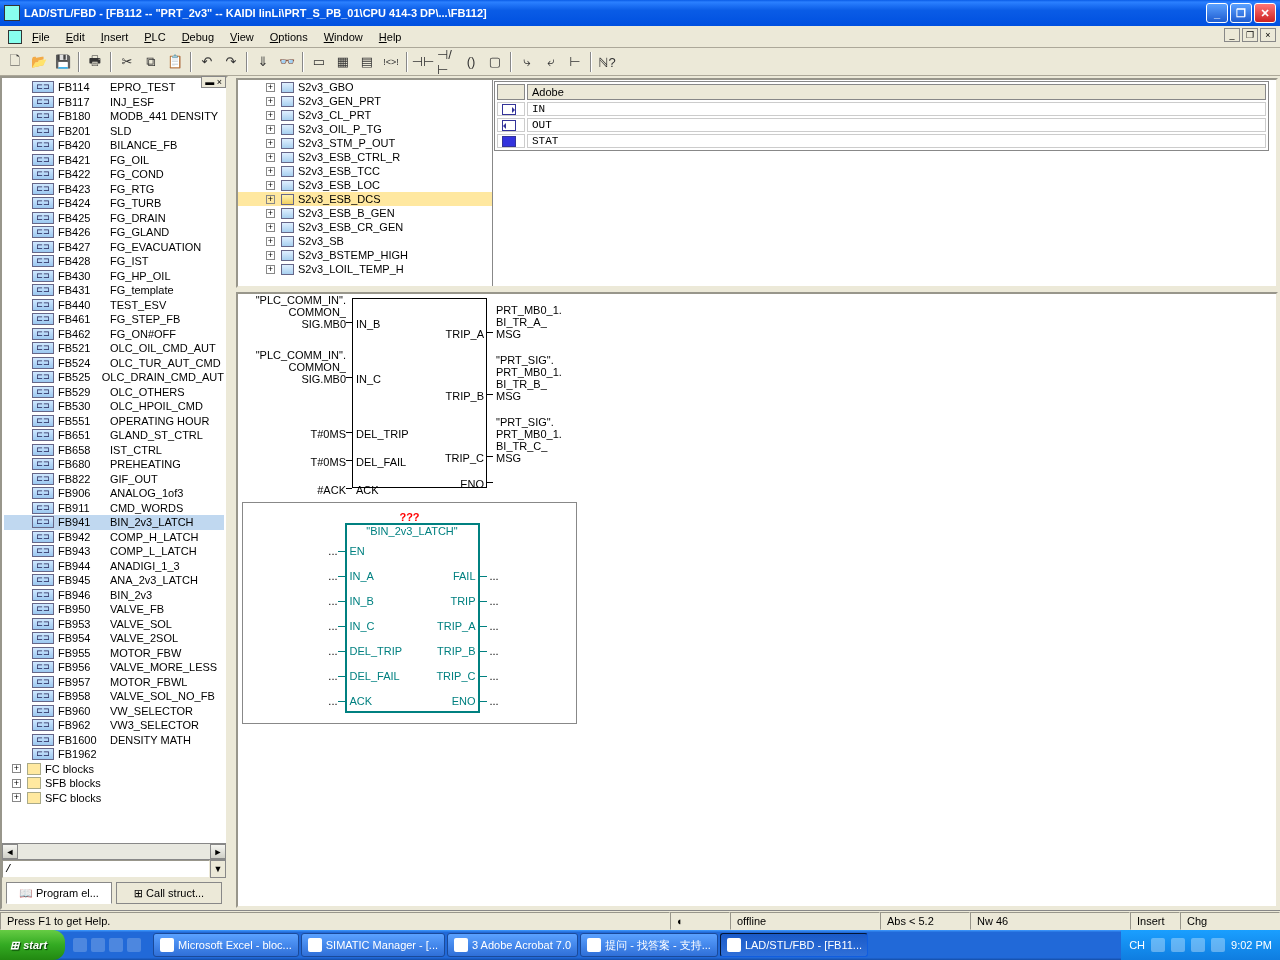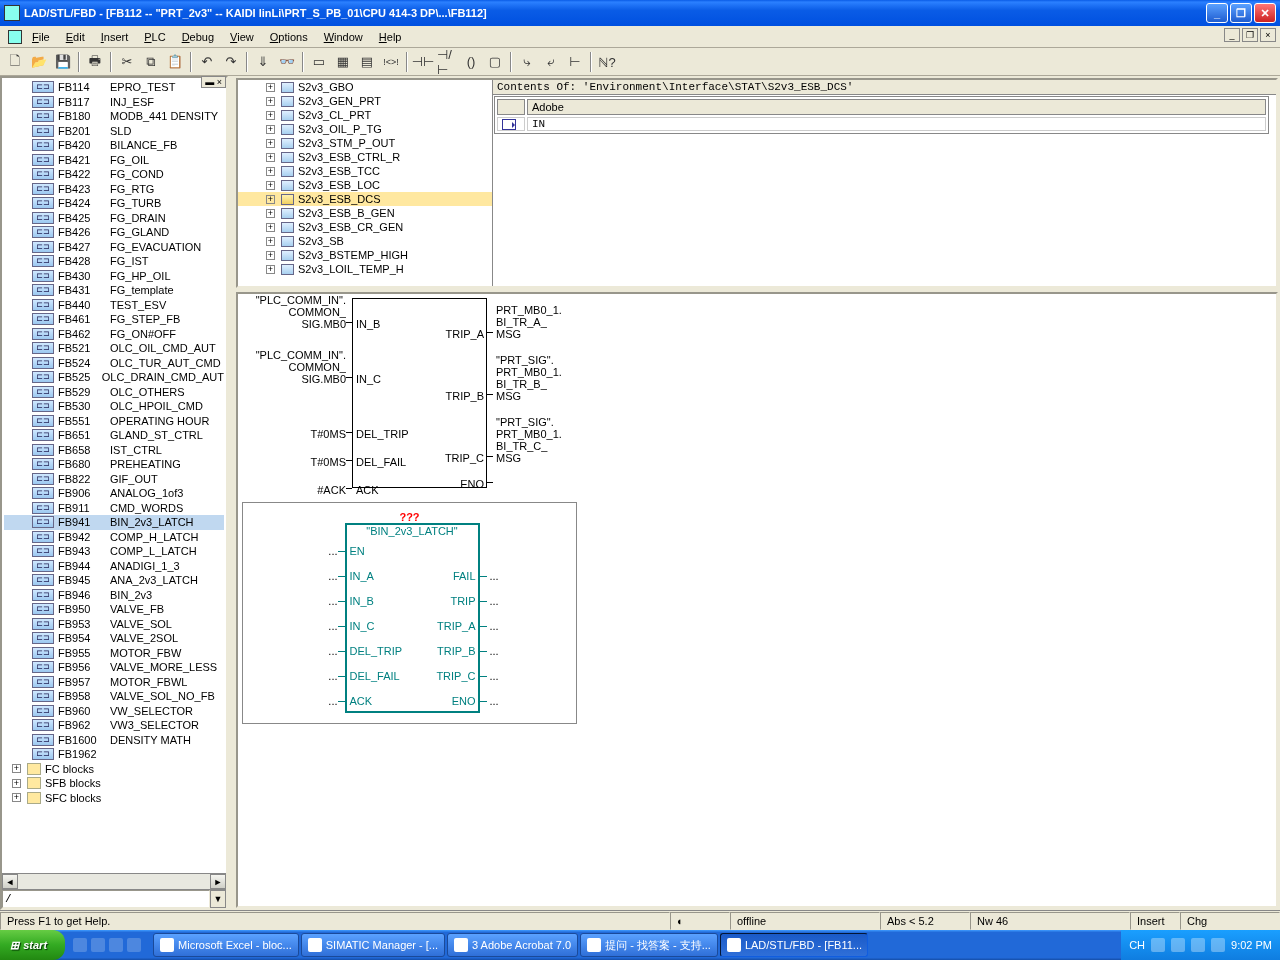"Contents Of:" div.chead { html: <div>Contents Of: 'Environment\Interface\STAT\S2v3_ESB_DCS'</div> -> none }
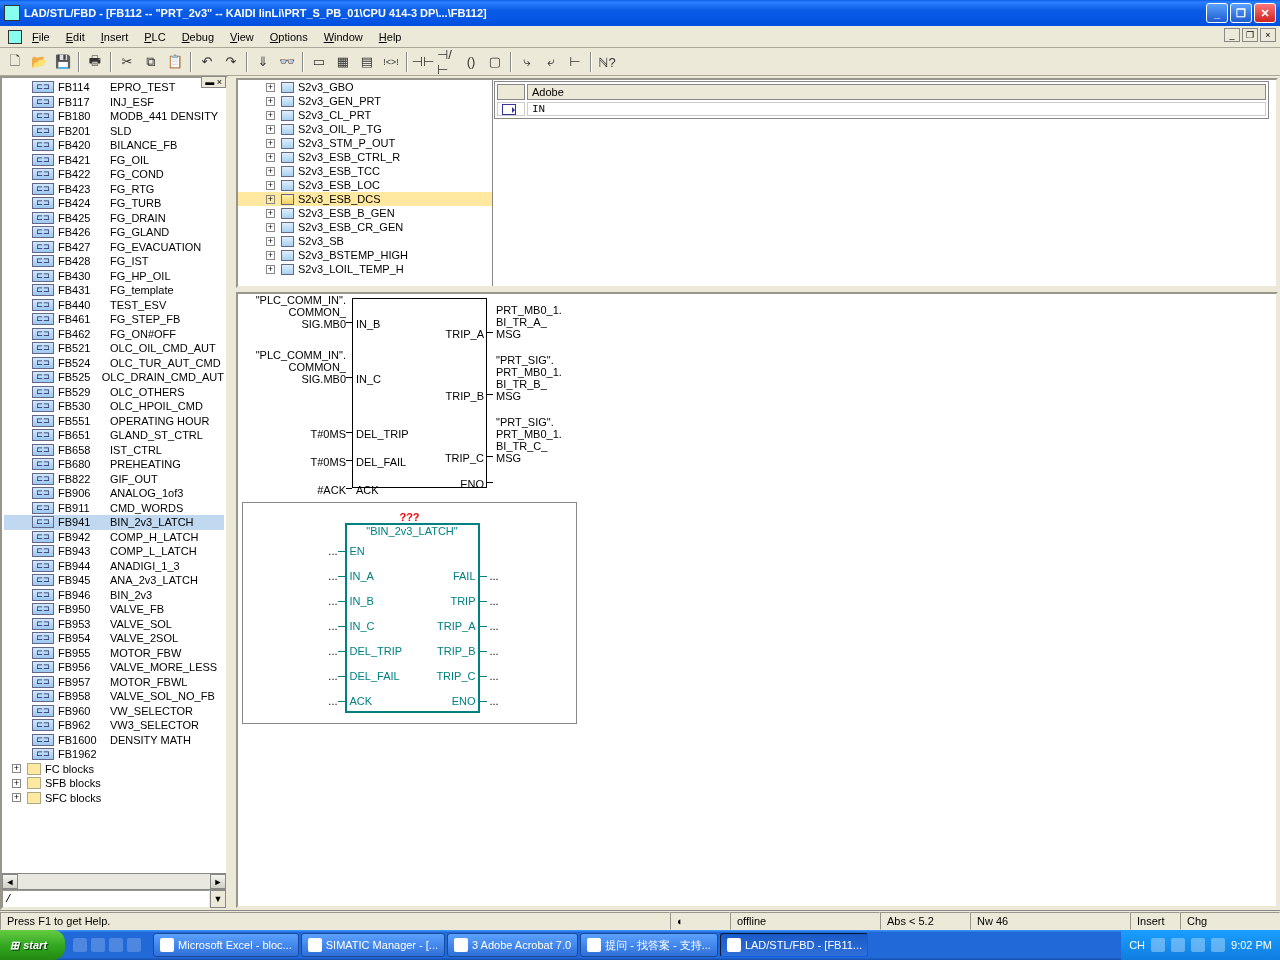"OUT" tr { html: none -> <tr> <td><span></span></td> <td>OUT</td> </tr> }
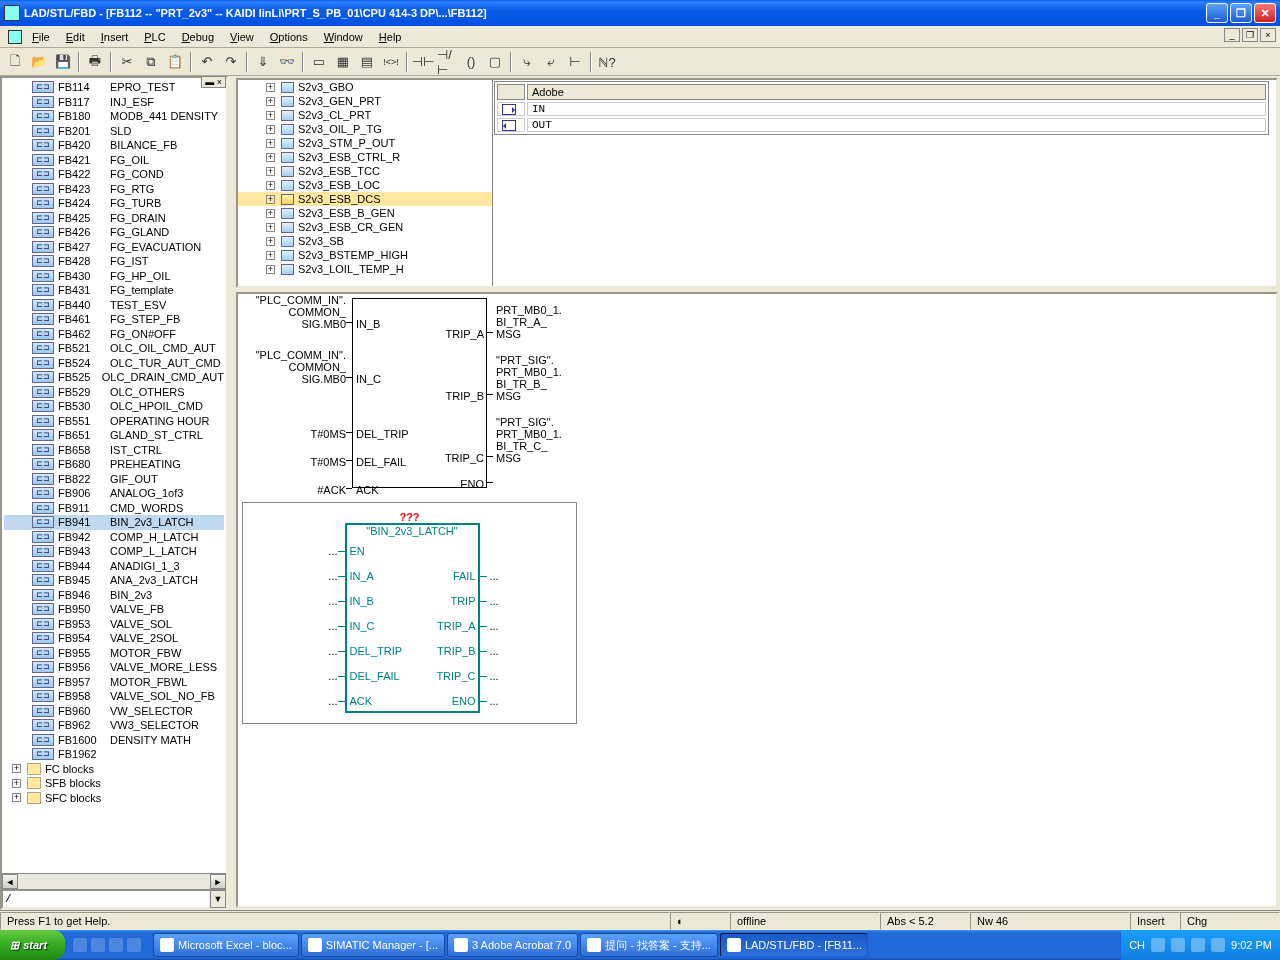"STAT" tr { html: none -> <tr> <td><span></span></td> <td>STAT</td> </tr> }
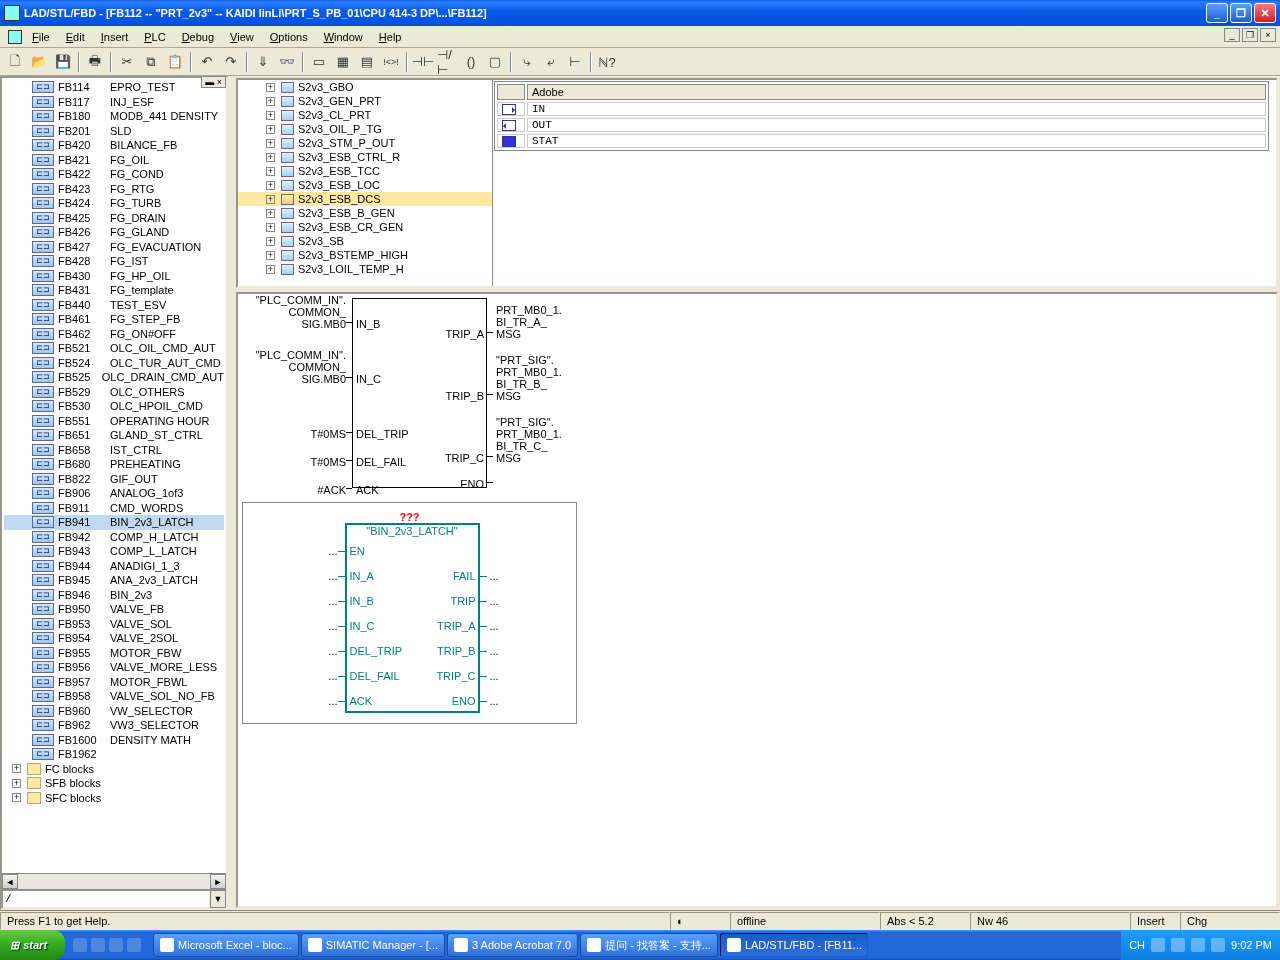"📖 Program el..." div.lefttabs { html: none -> <div> <button>📖 <span>Program el...</span></button> <button>⊞ <span>Call struct...</span></button> </div> }
